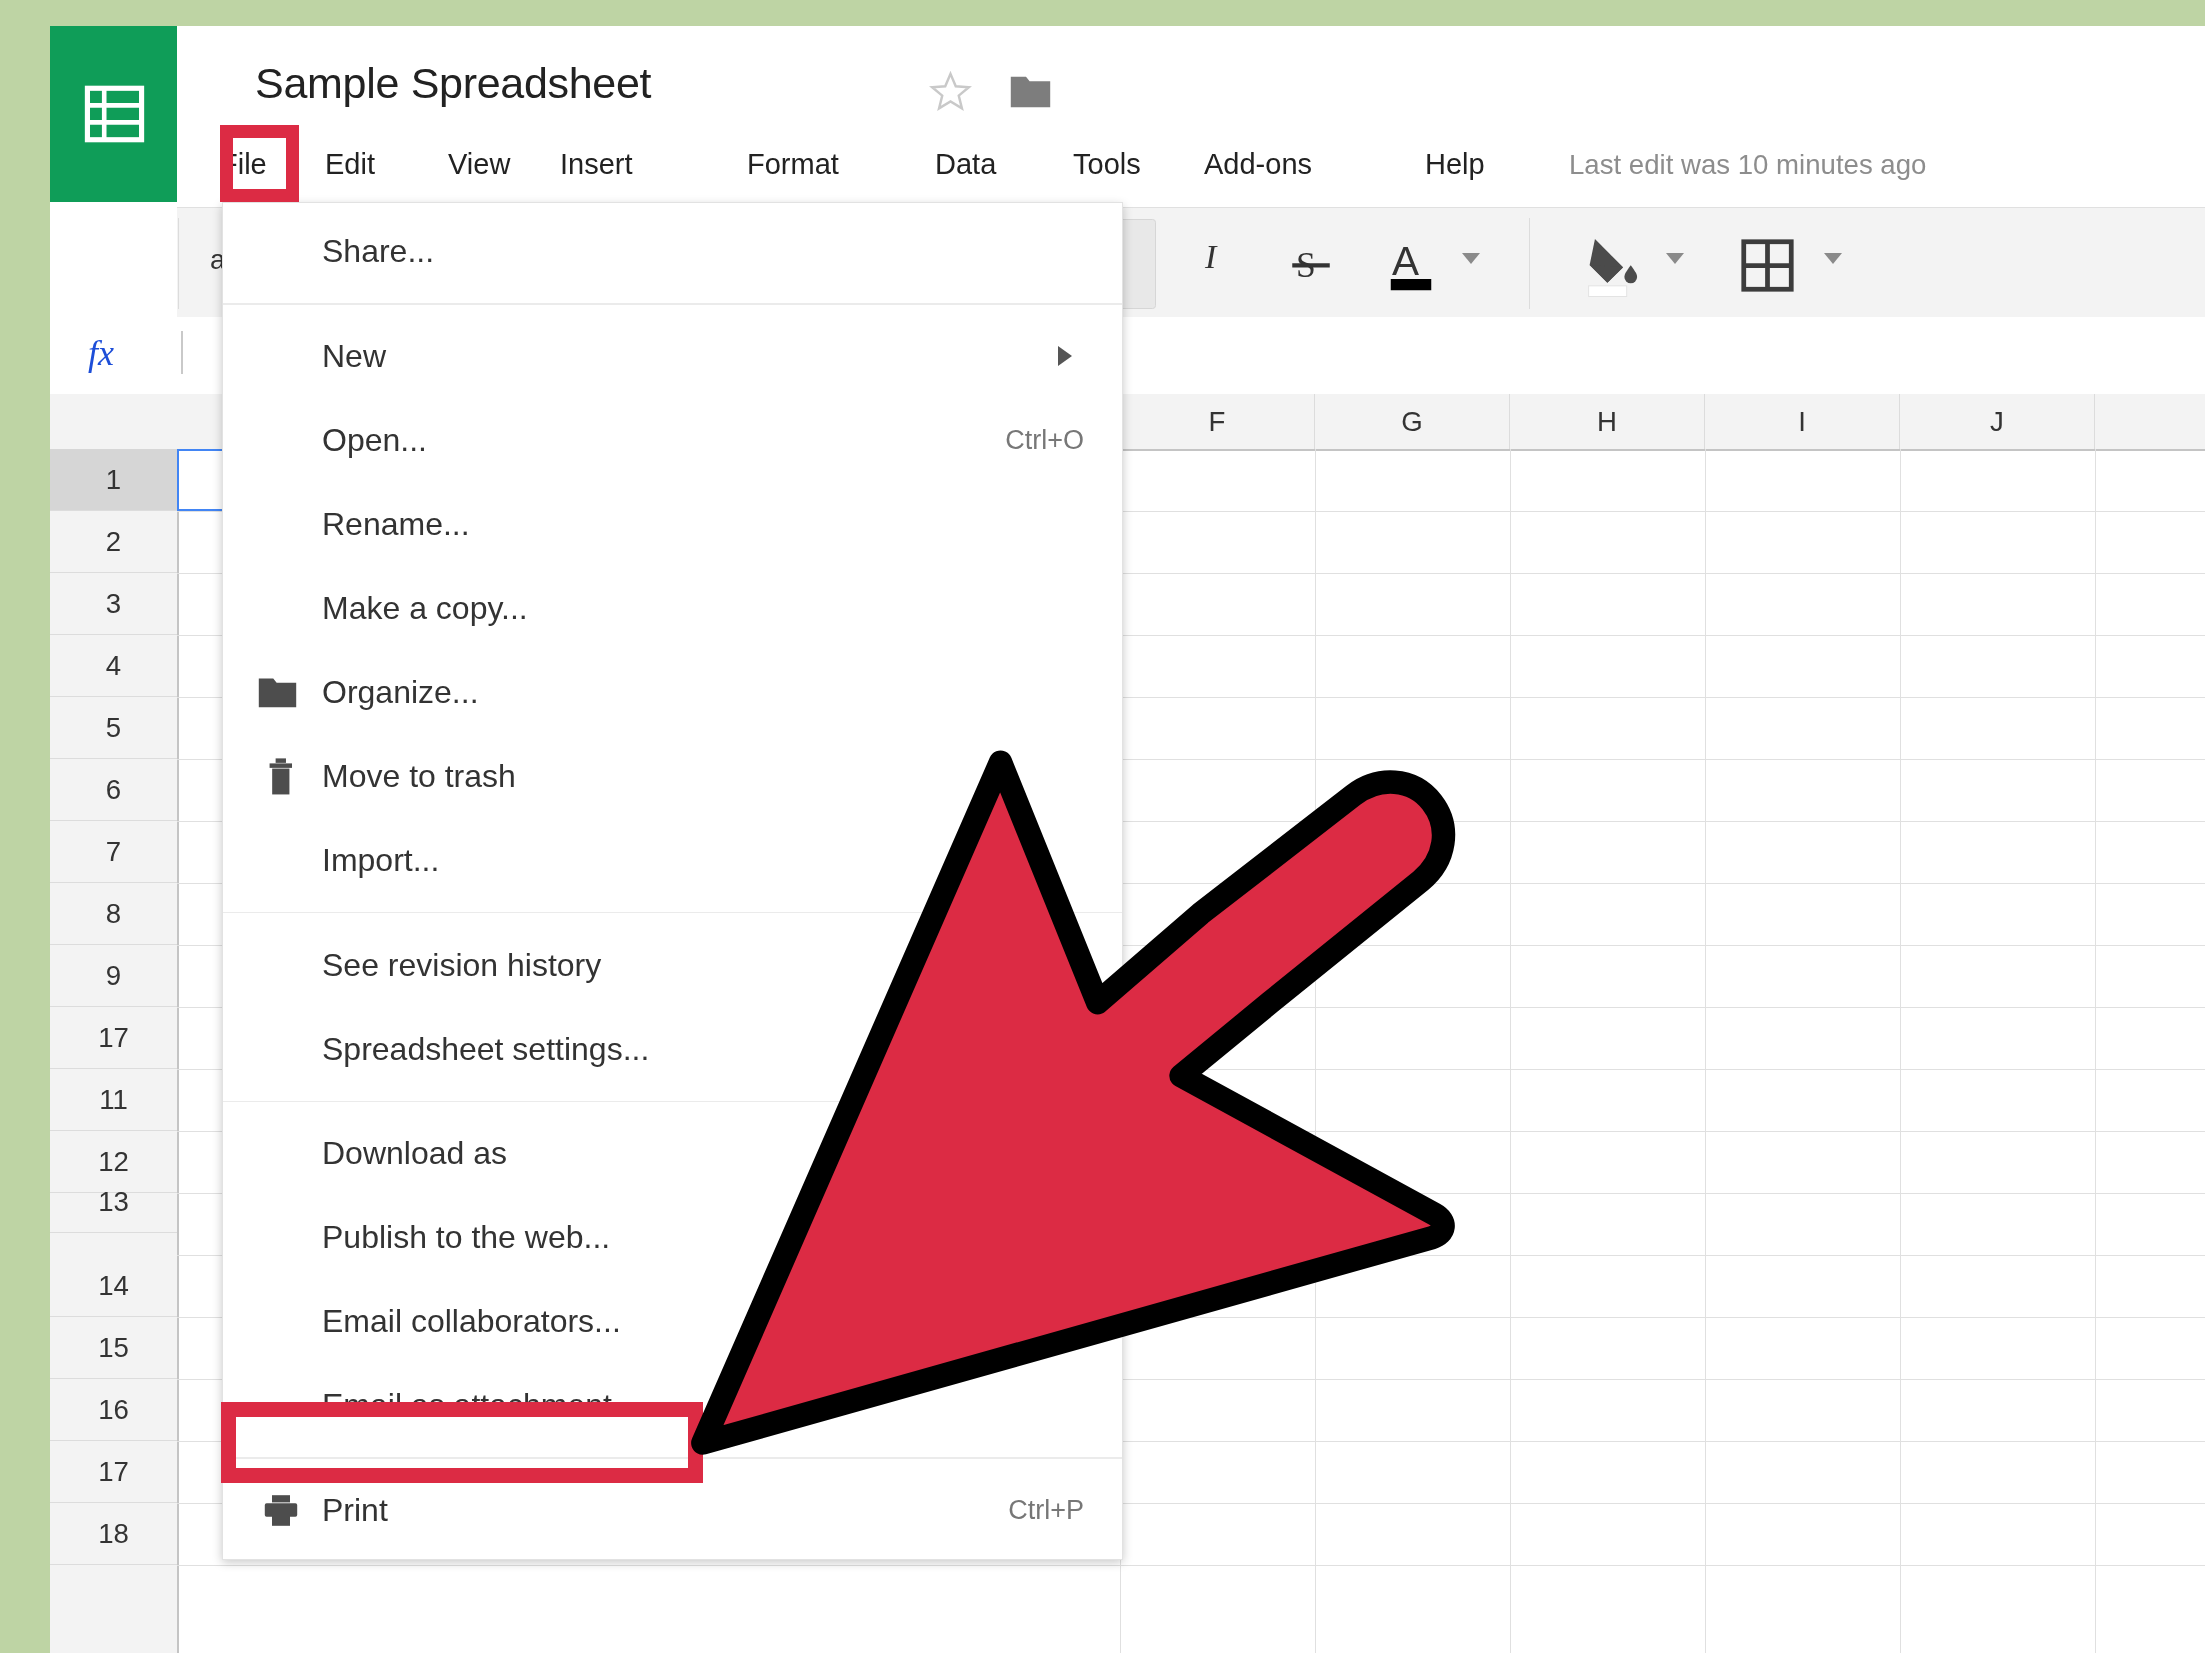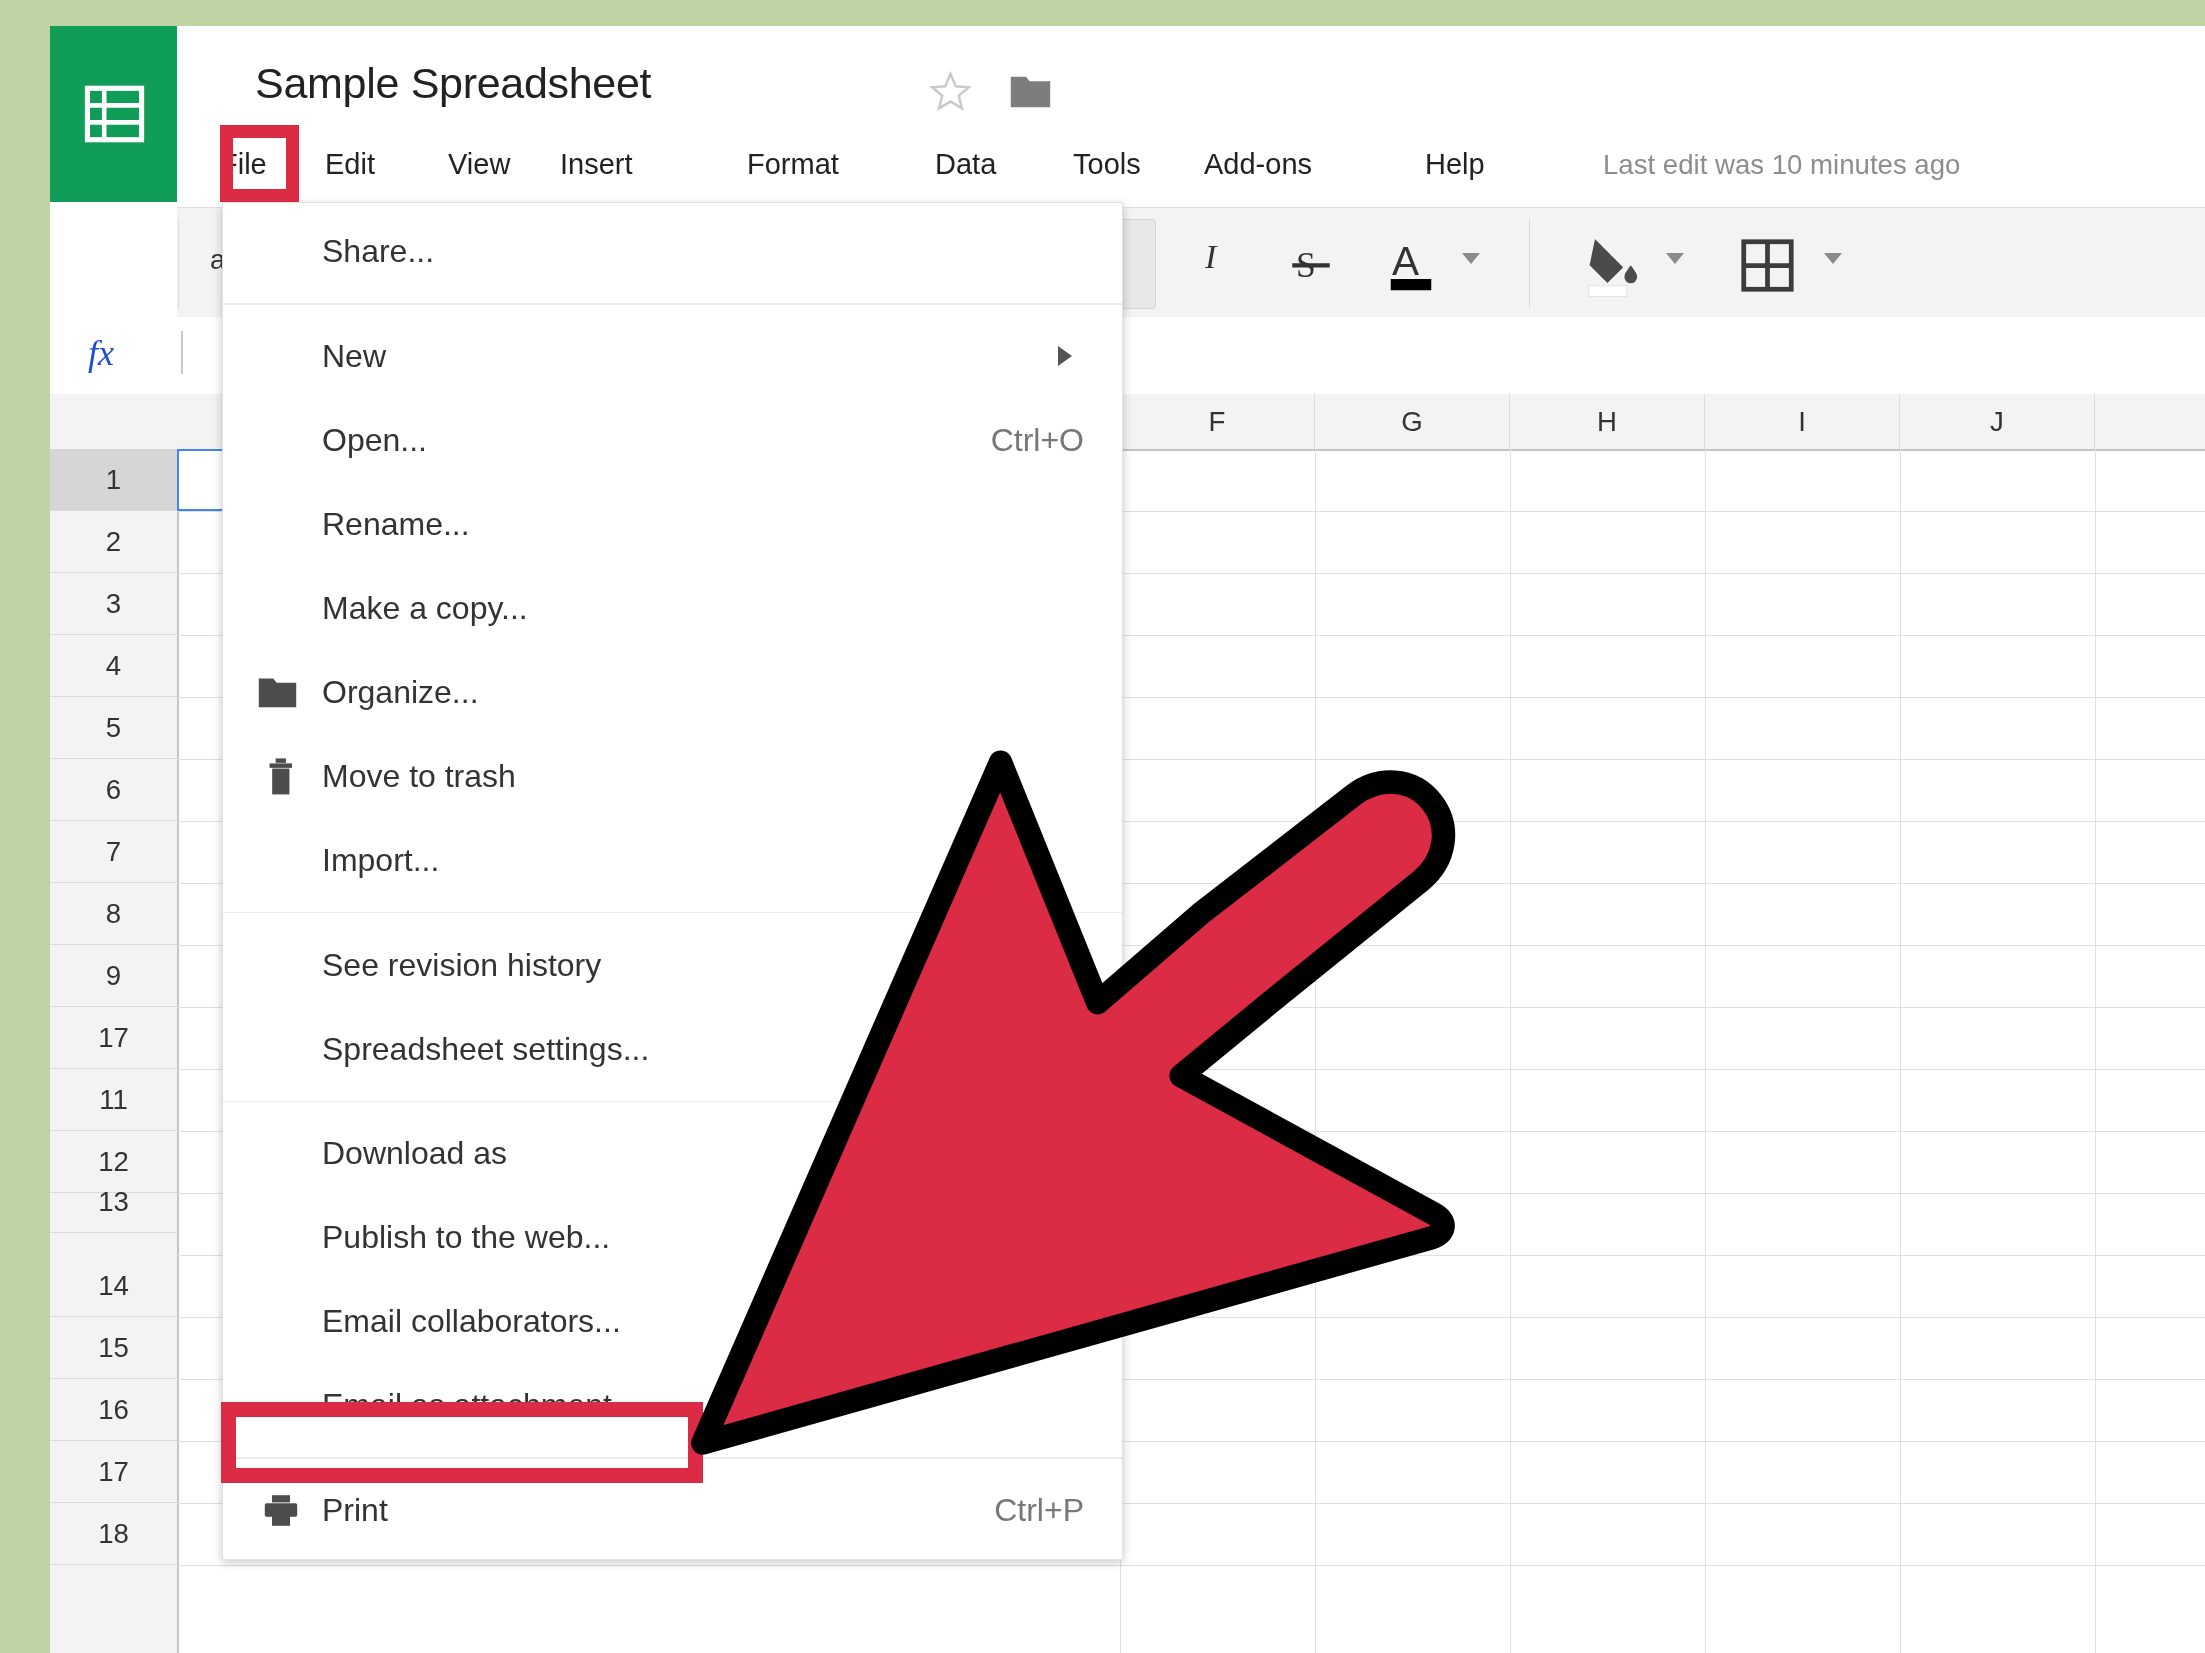"Last edit was 10 minutes" div { left: 1426px -> 1392px }
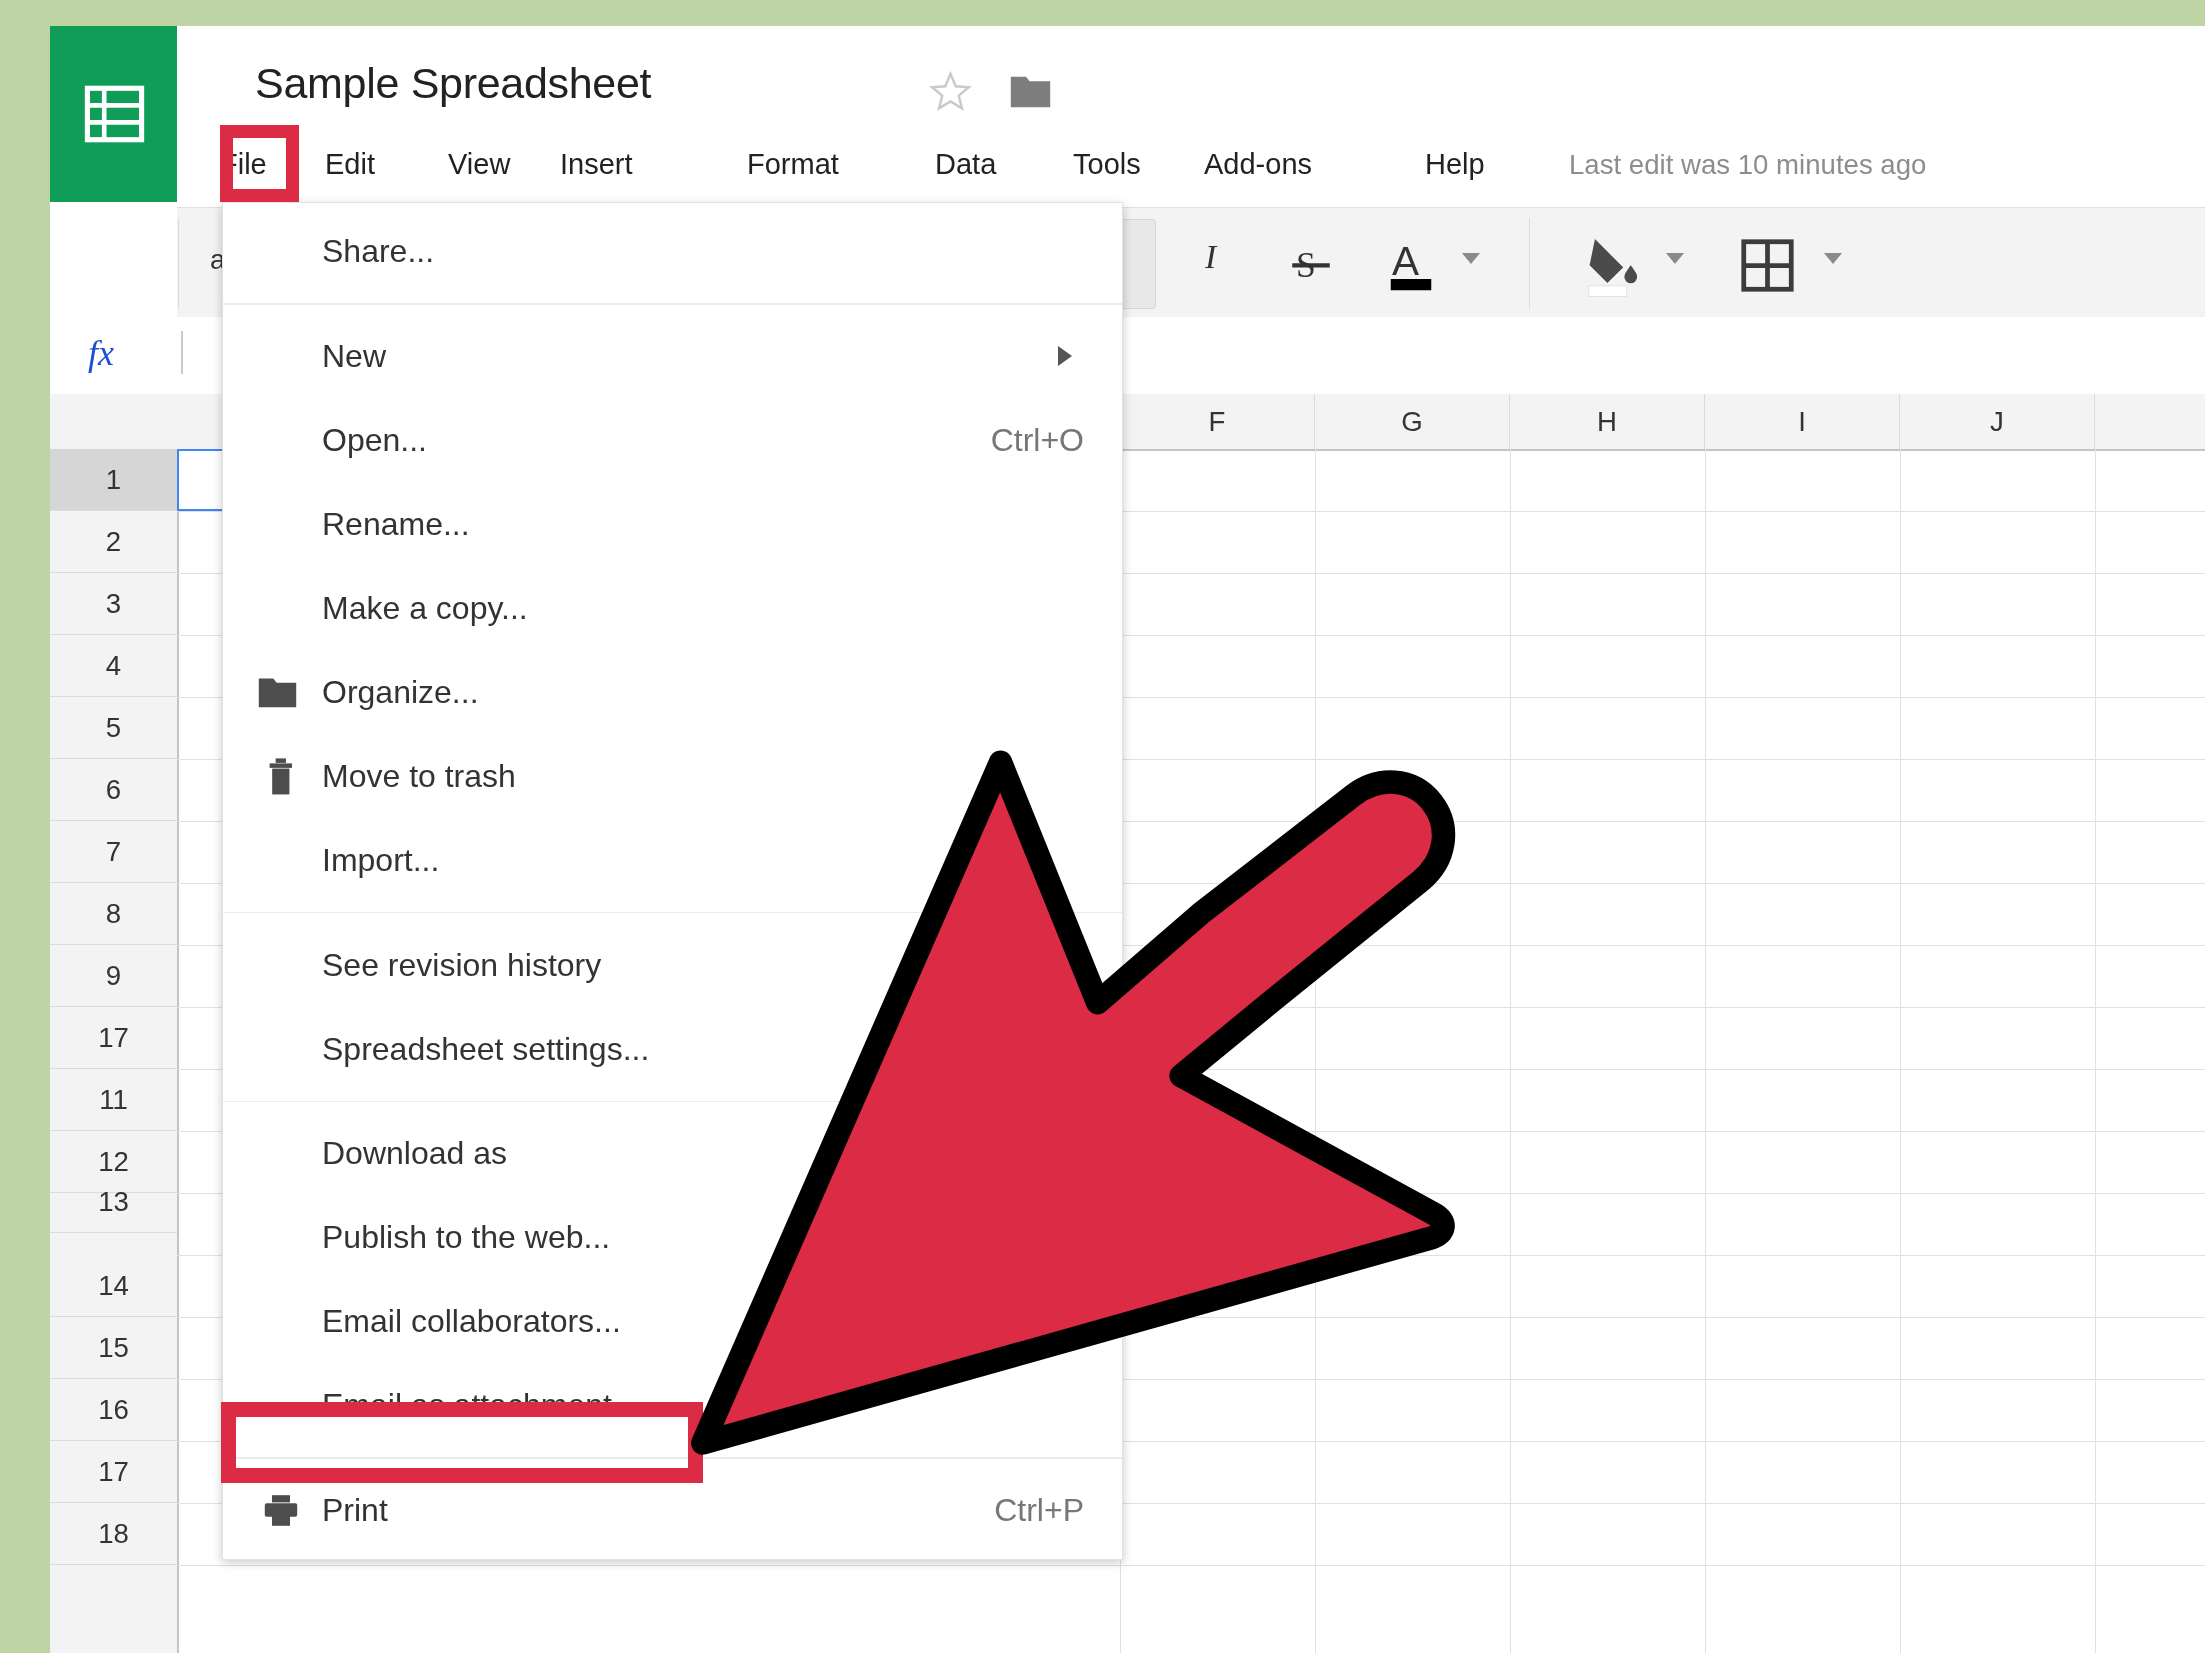"Ctrl+O" .mi .maccel { font-size: 32px -> 27px }
